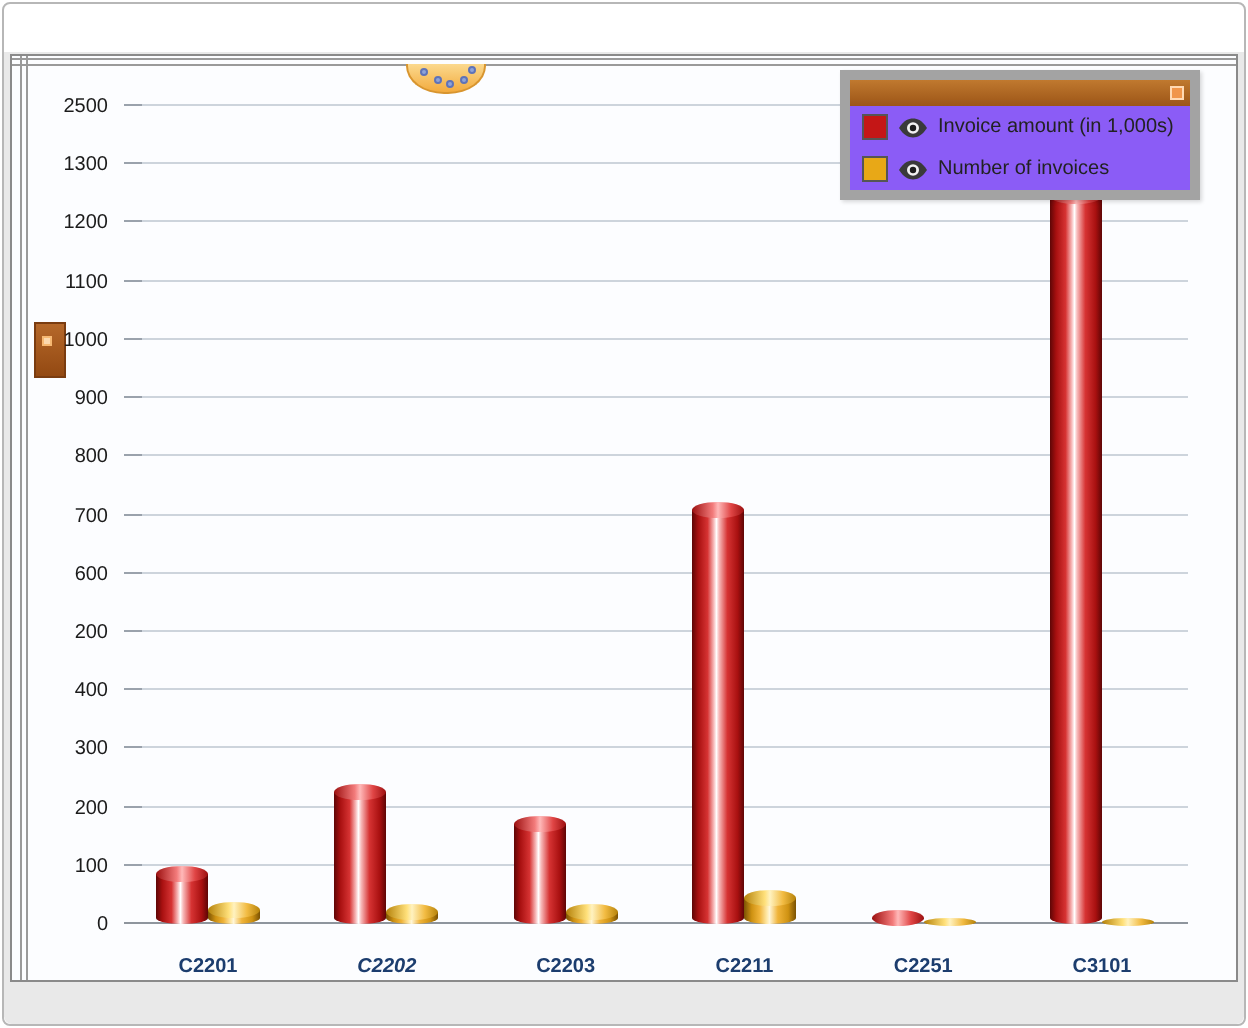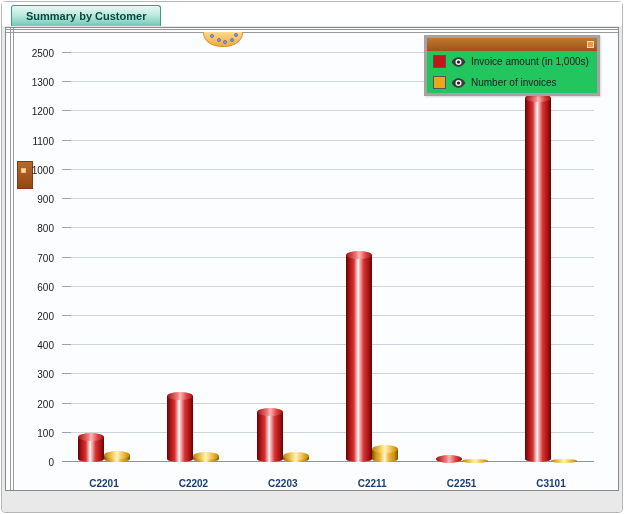"Summary by Customer" div.tabstrip { html: <div> <div>Summary by Customer</div> </div> -> none }
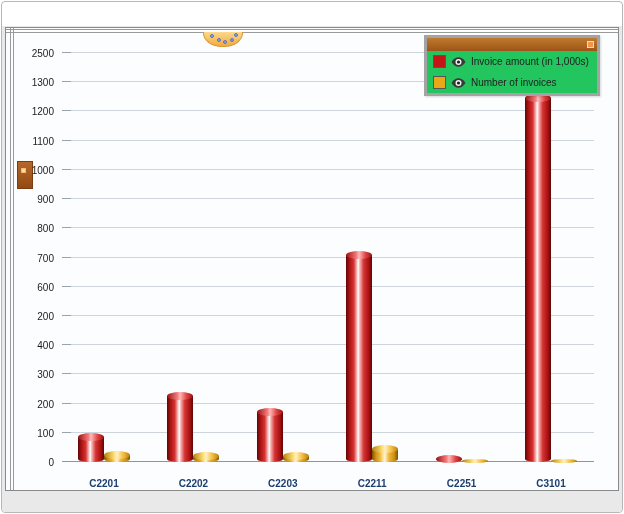"Invoice amount (in 1,000s)" .legend { background: #22c55e -> #8b5cf6; border: 3px solid #a3a3a3 -> 5px solid #a3a3a3 }
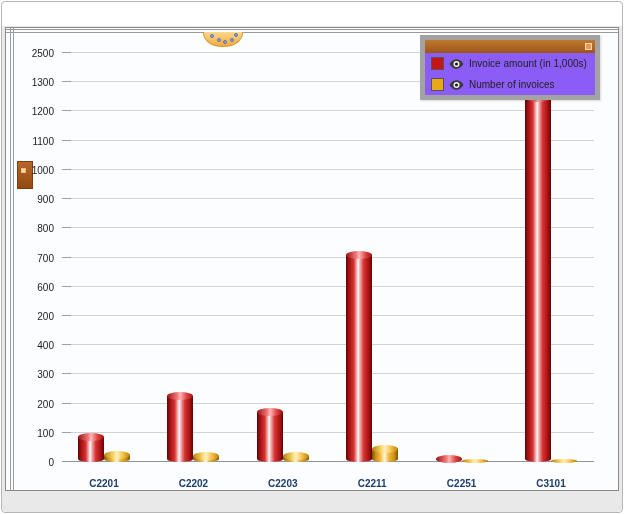"C2202" div.xtick { font-style: none -> italic }
